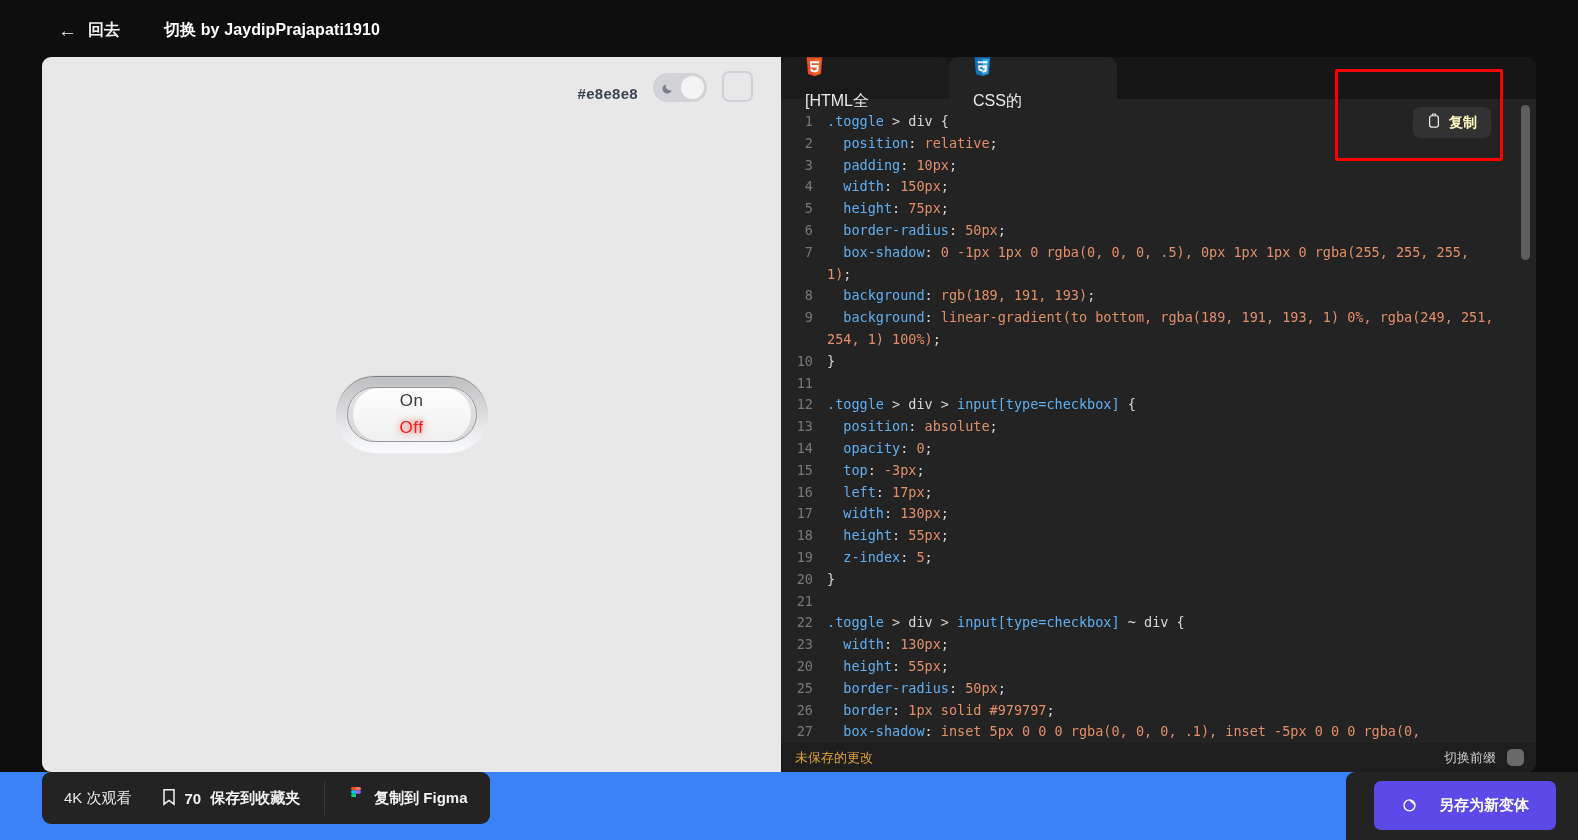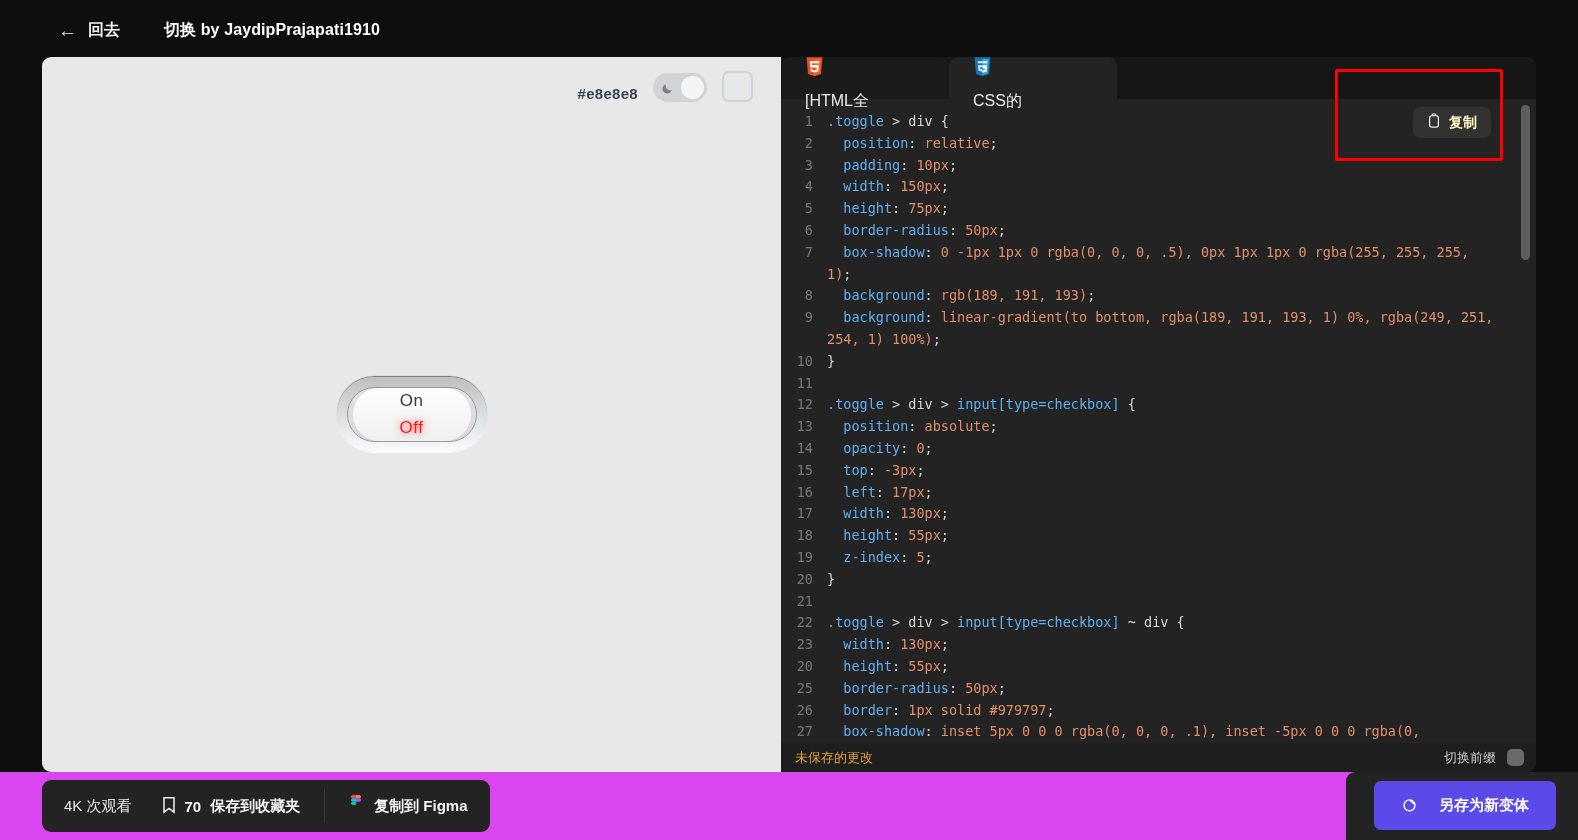"4K 次观看" .footer { align-items: center -> none; background: #d946ef -> #3b82f6 }
